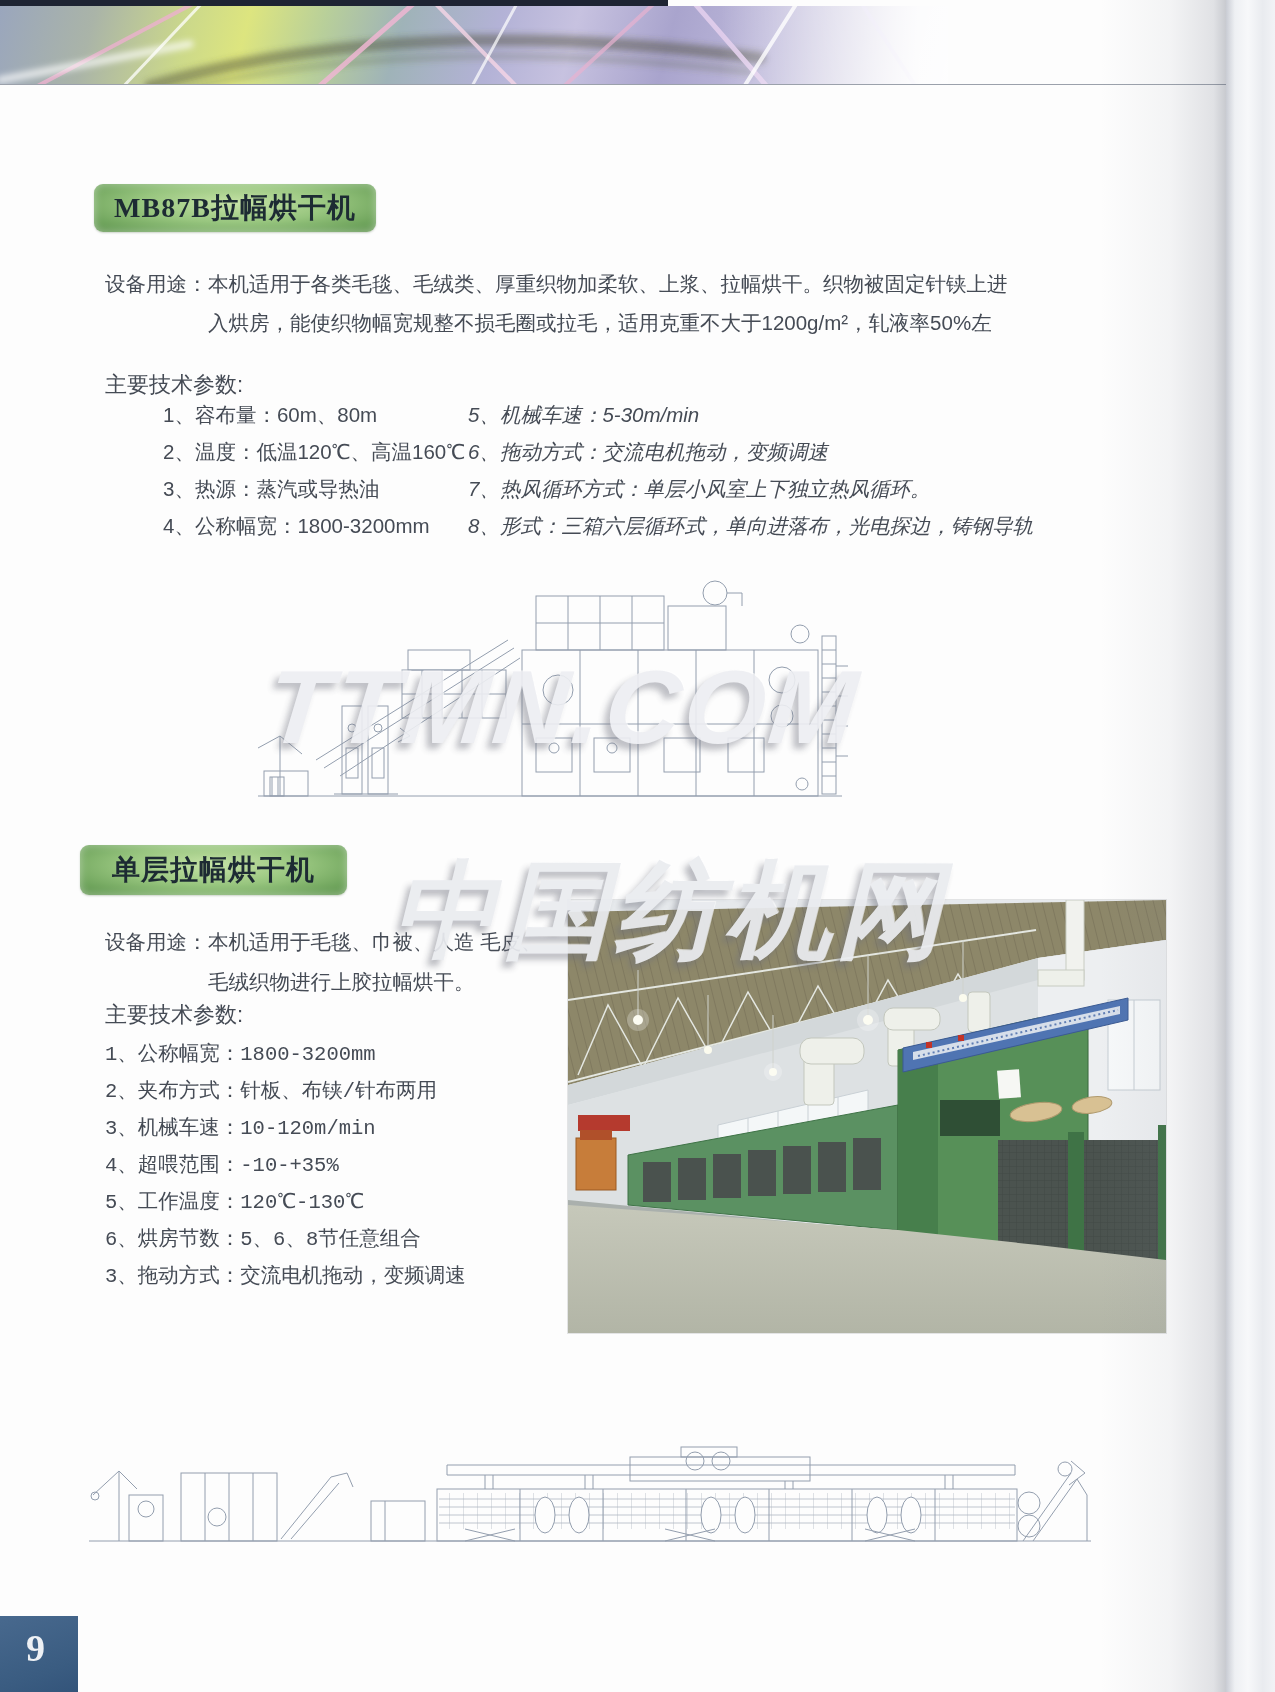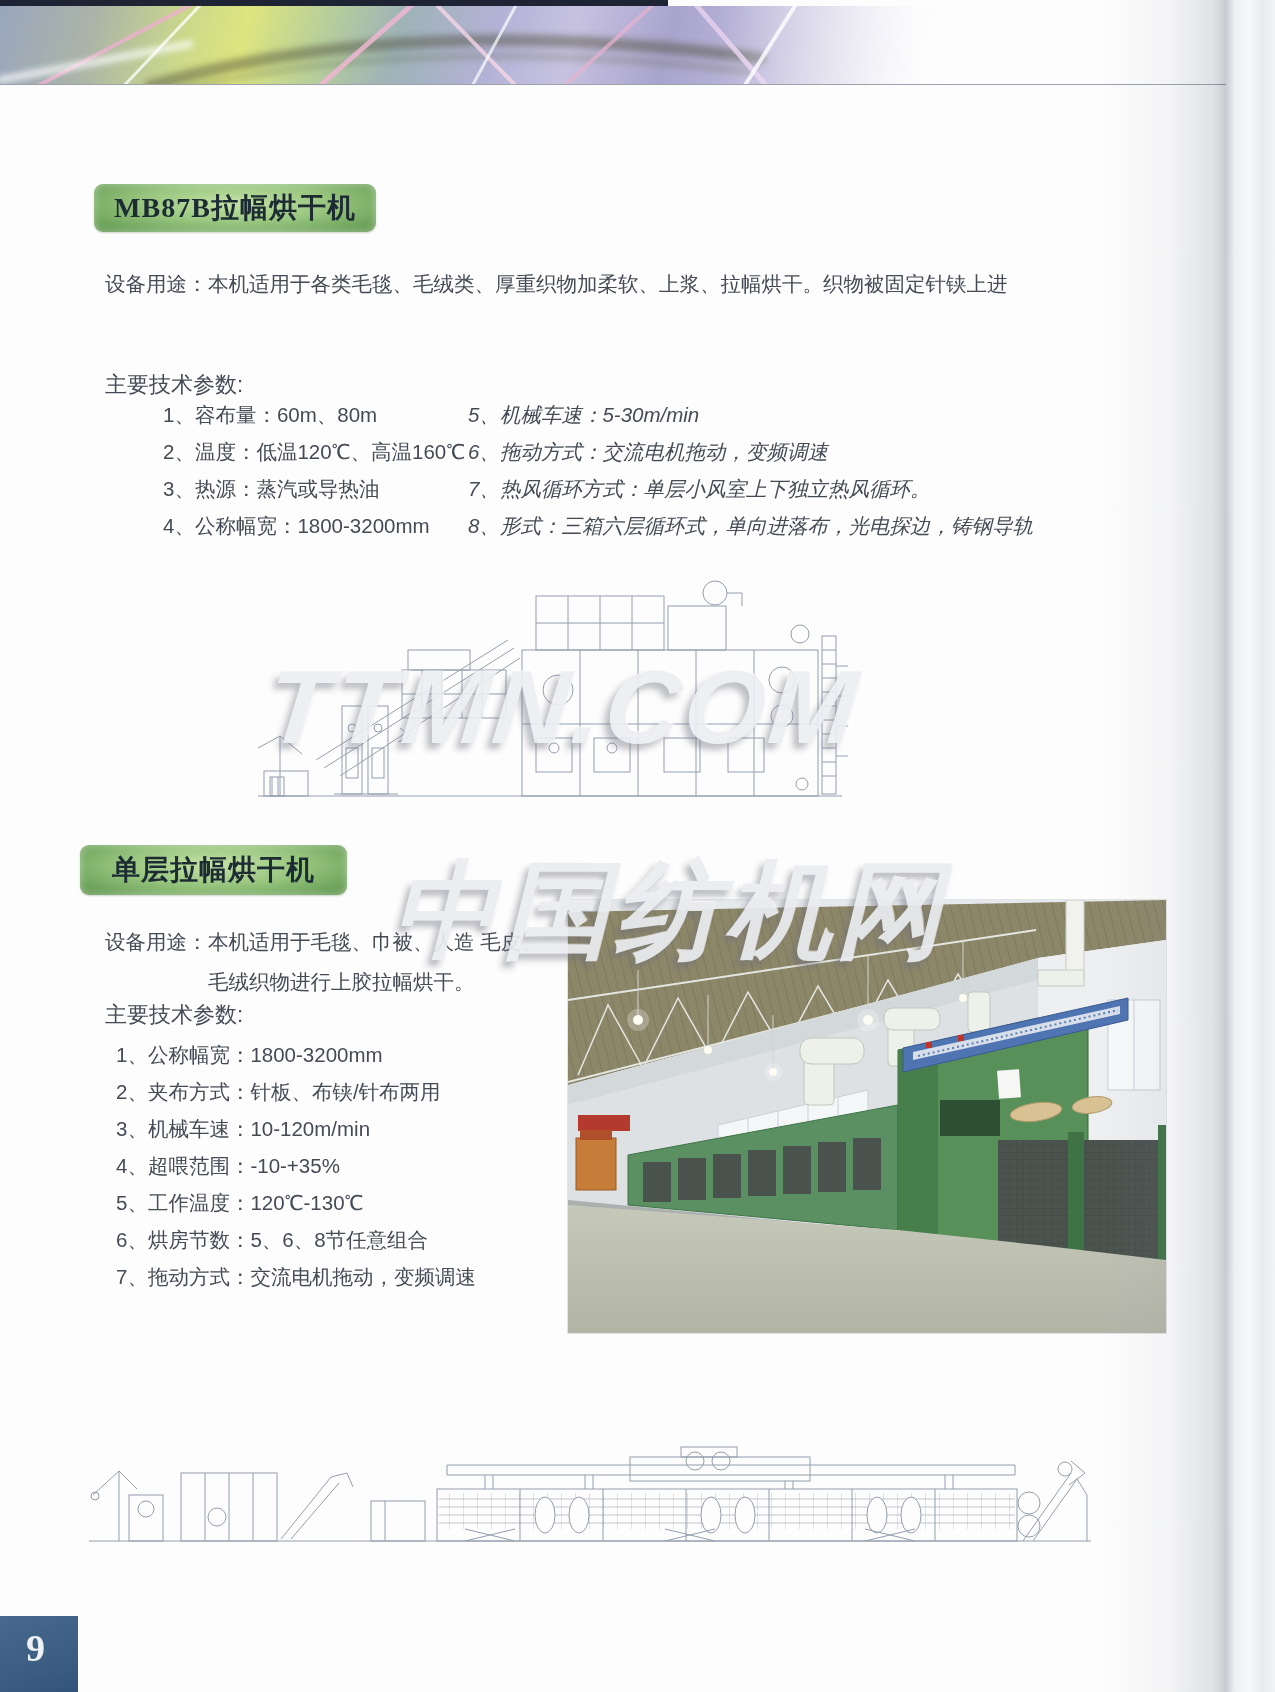"入烘房，能使织物幅宽规整不损毛圈或拉毛，适用克重不大于1200g/m²，轧液率5" div { html: none -> <div>入烘房，能使织物幅宽规整不损毛圈或拉毛，适用克重不大于1200g/m²，轧液率50%左</div> }
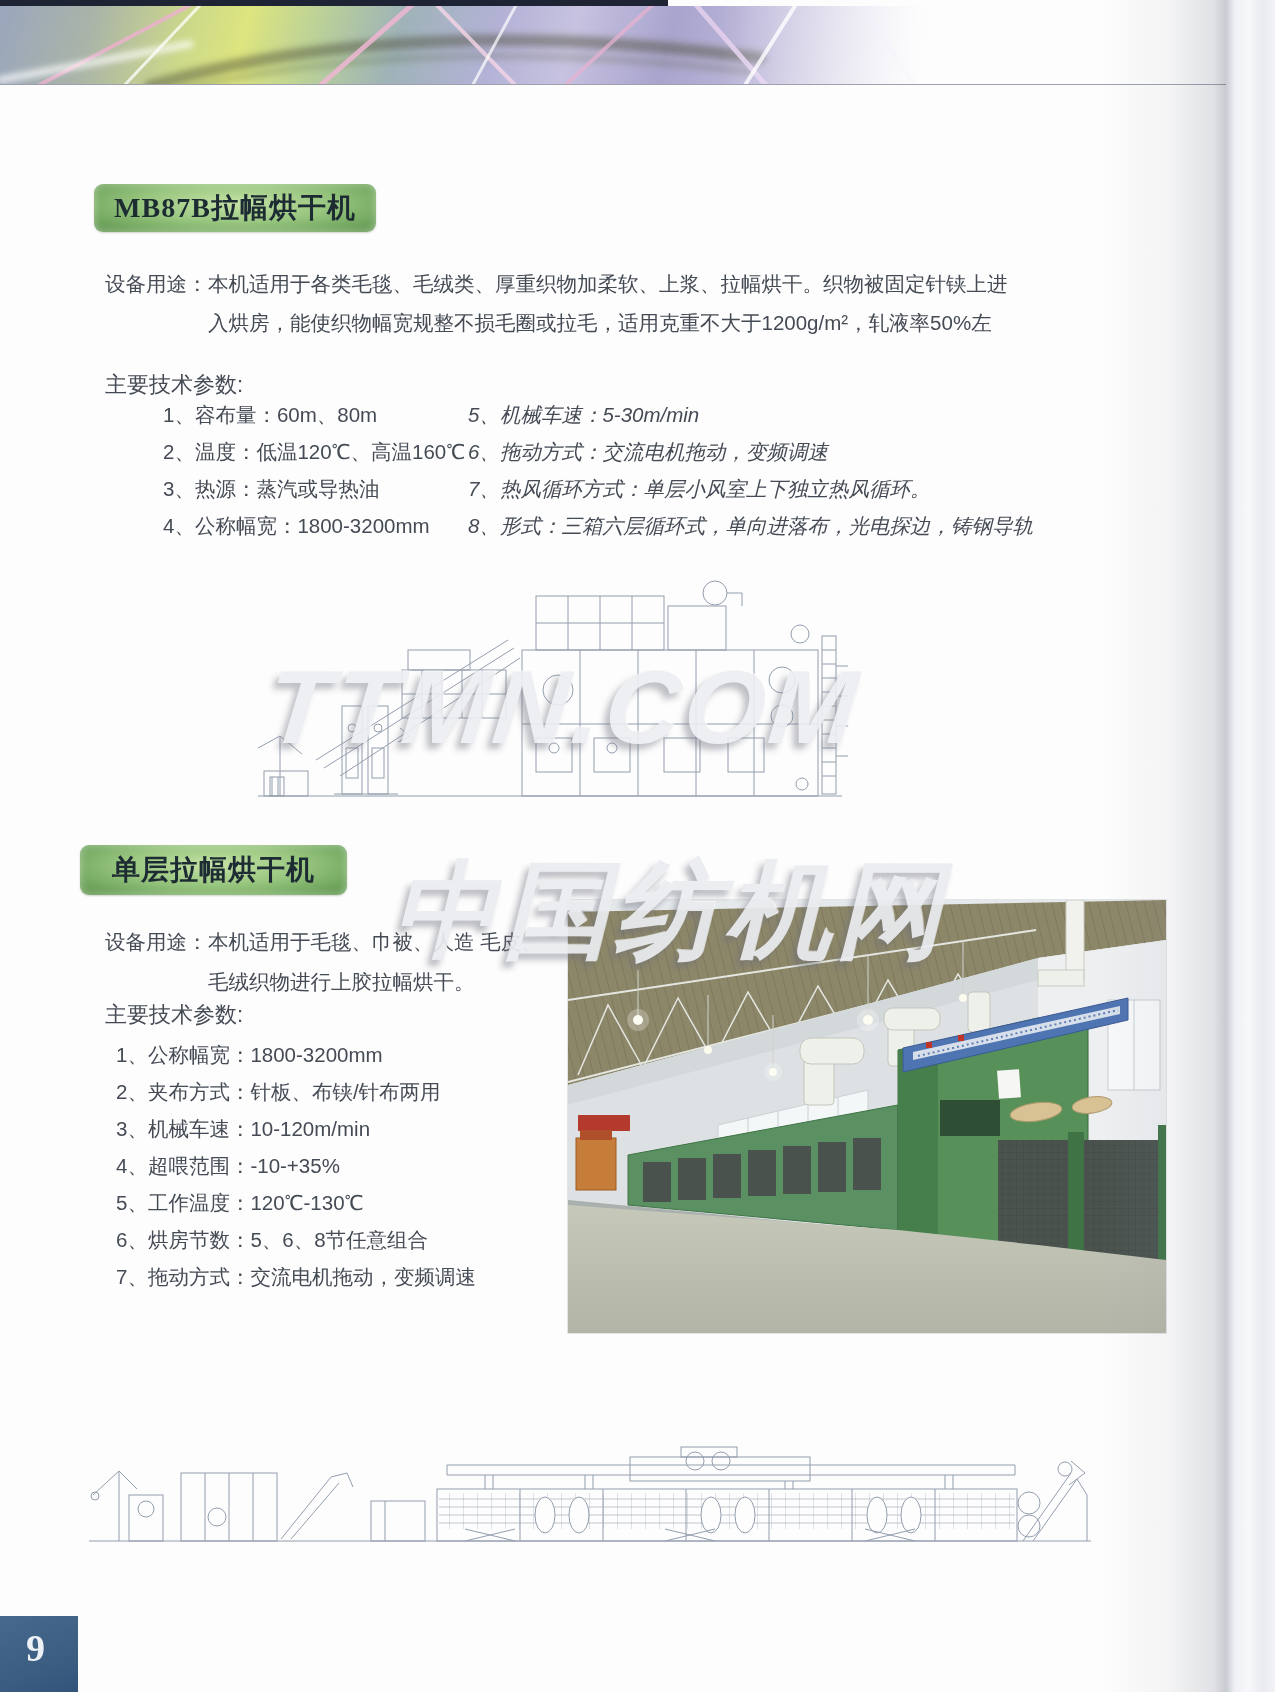"1、公称幅宽：1800-3200mm" .list2 { font-family: none -> Liberation Mono, monospace; left: 116px -> 105px }
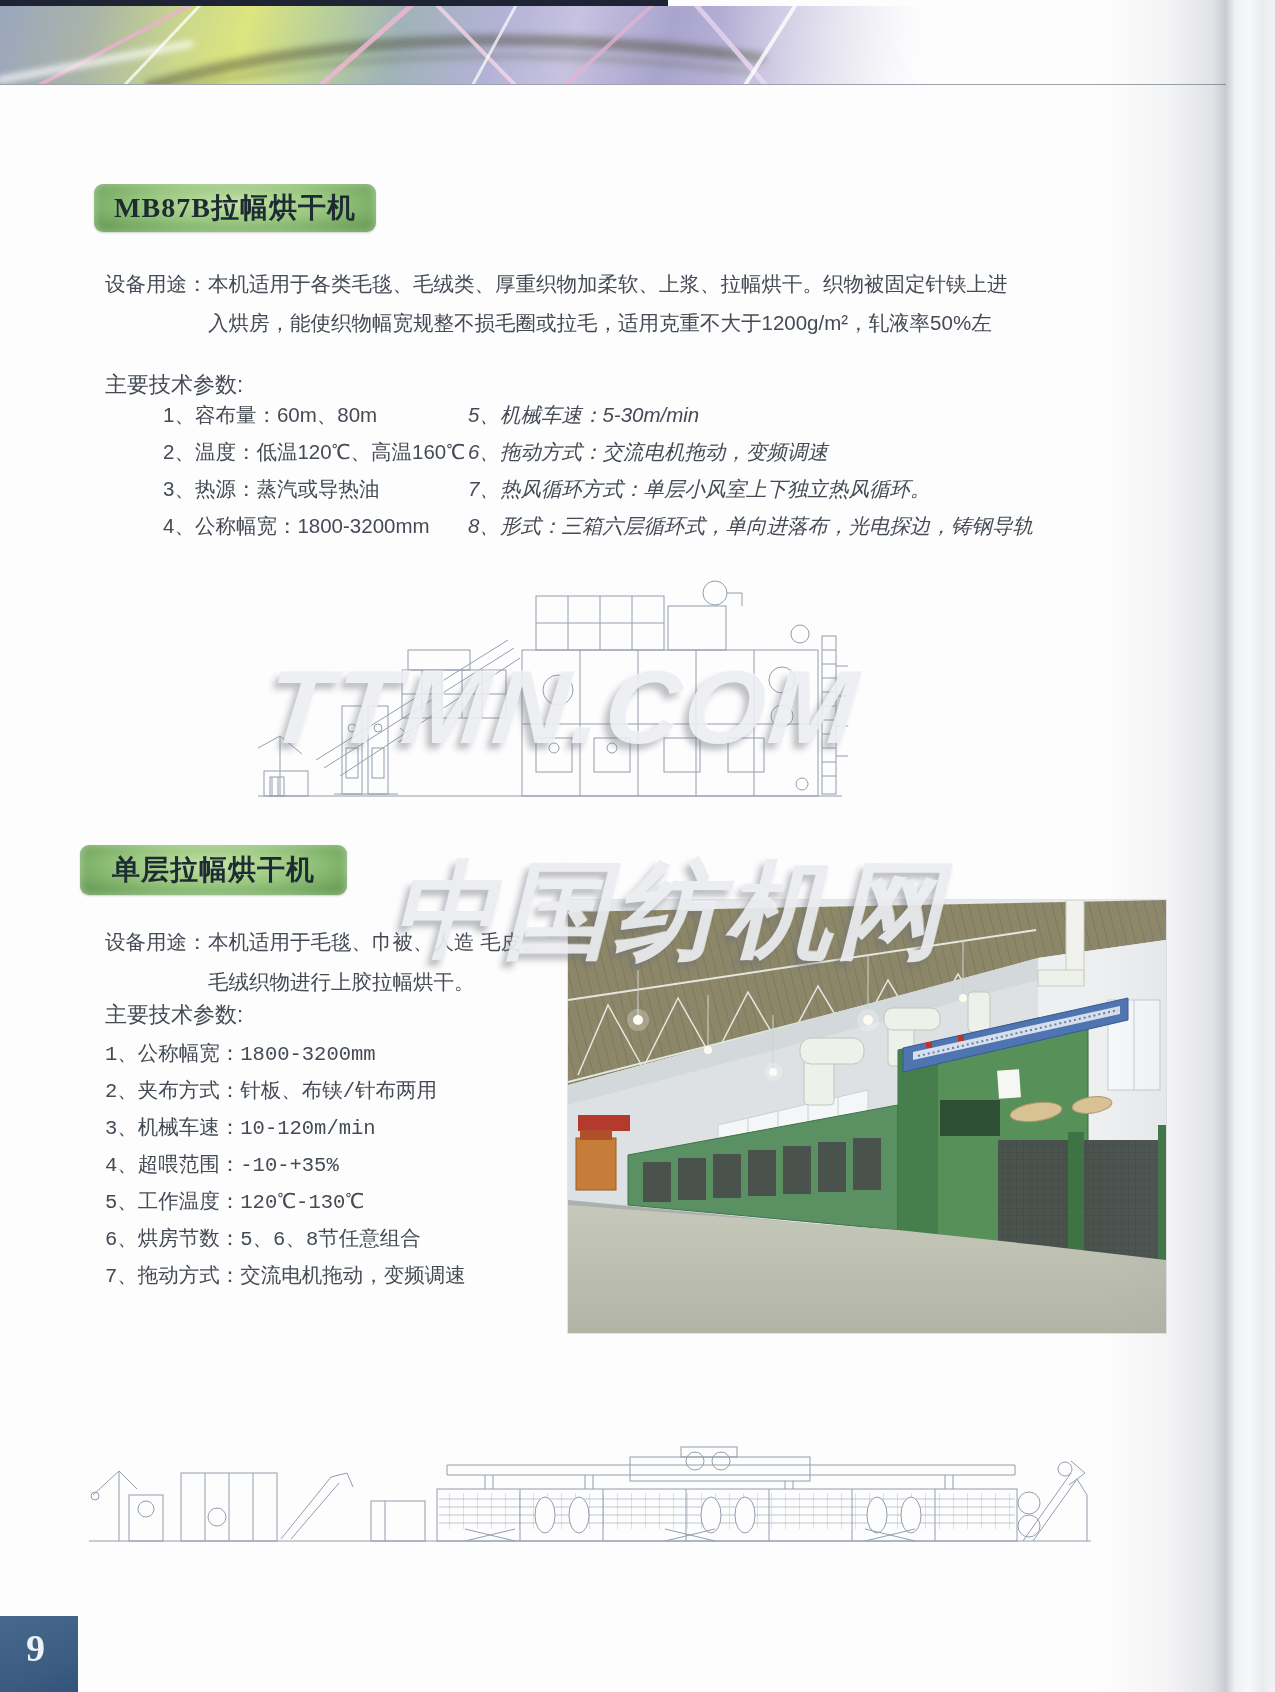"7、拖动方式：交流电机拖动，变频调速" div { text: 7 -> 3 }
